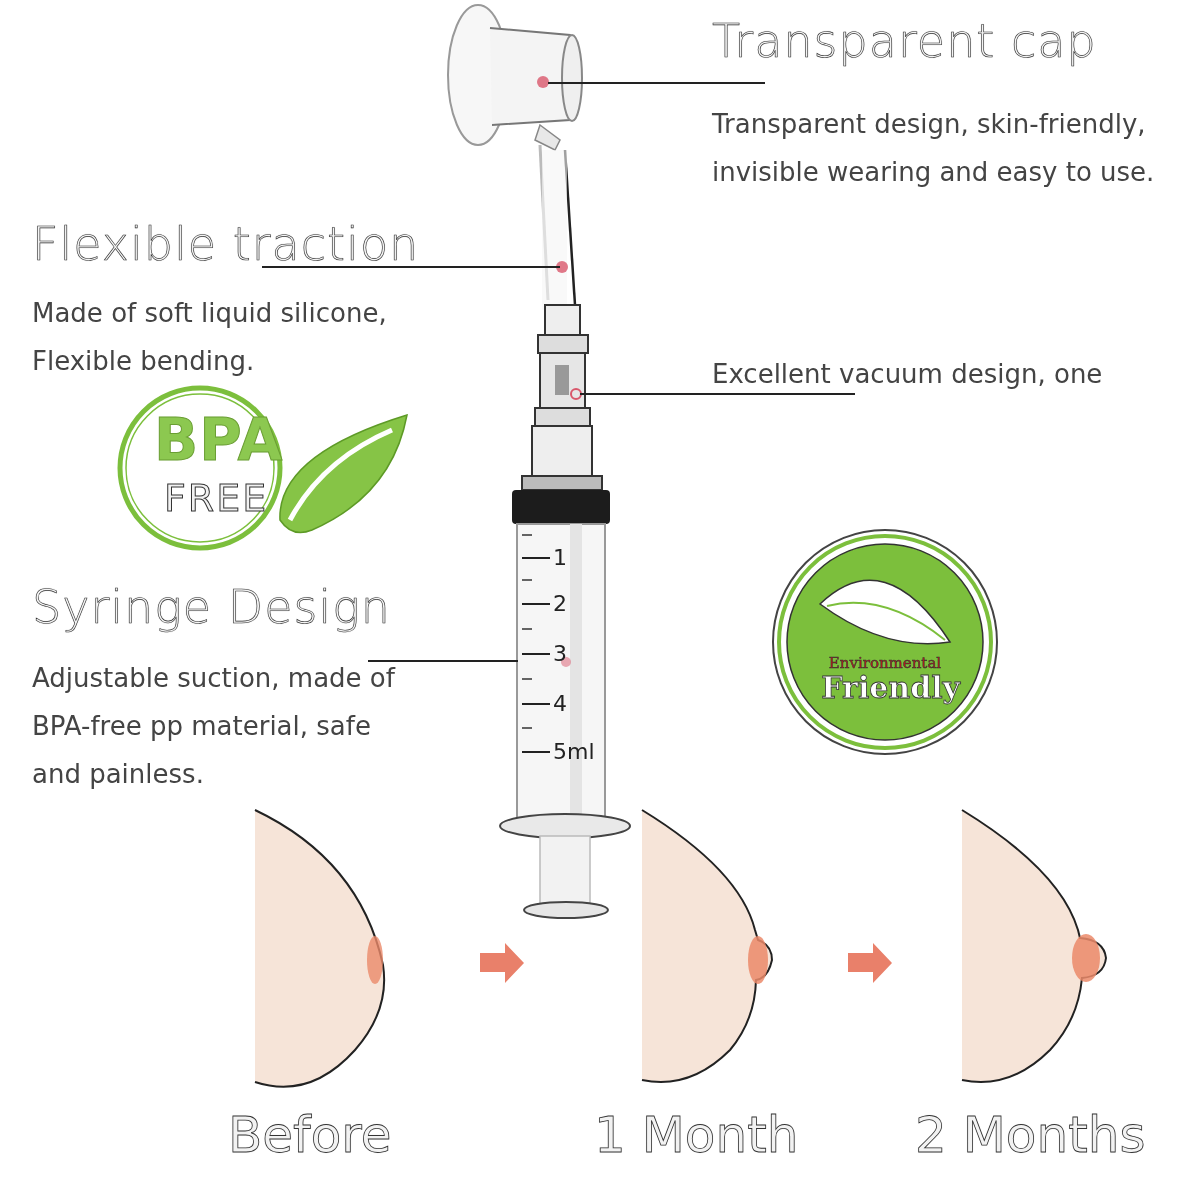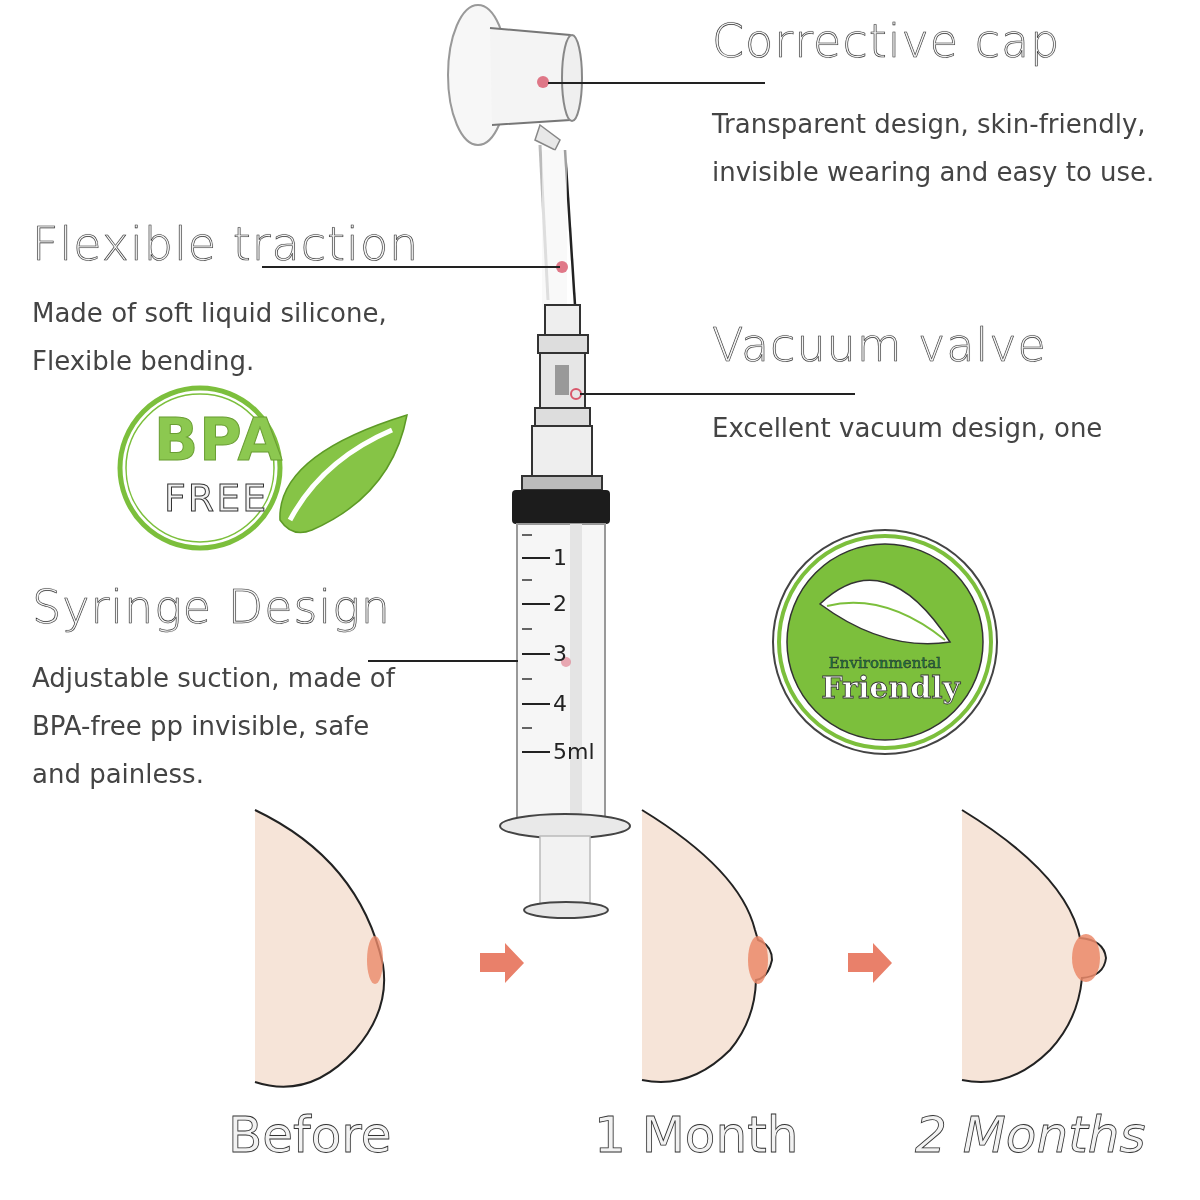"Corrective cap" div.heading { text: Corrective -> Transparent }
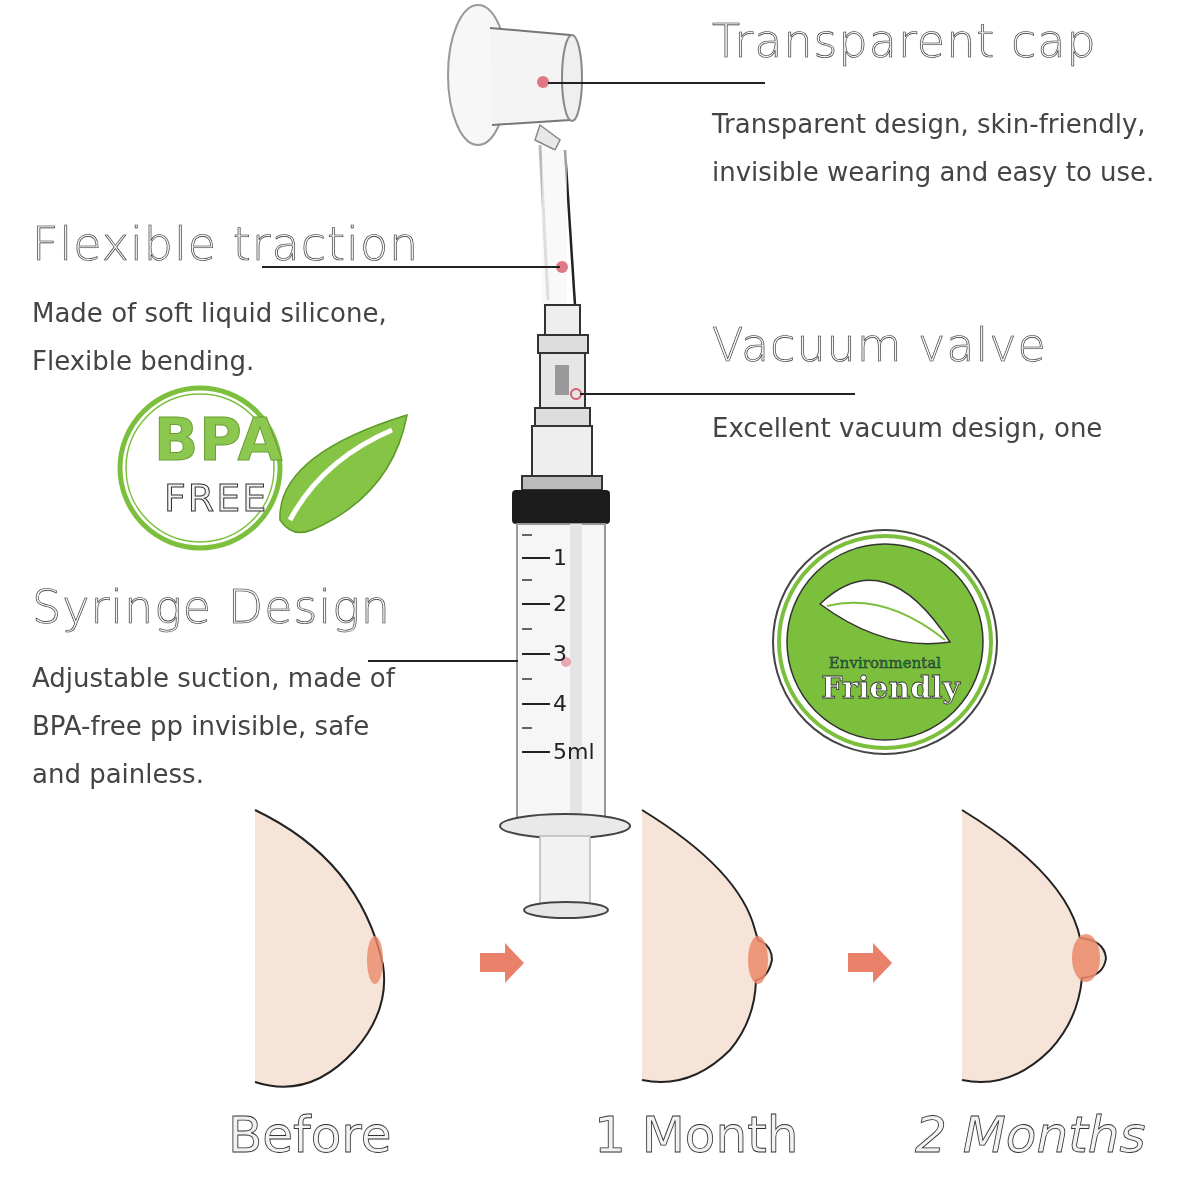"Vacuum valve" div.heading { html: <div>Vacuum valve</div> -> none }
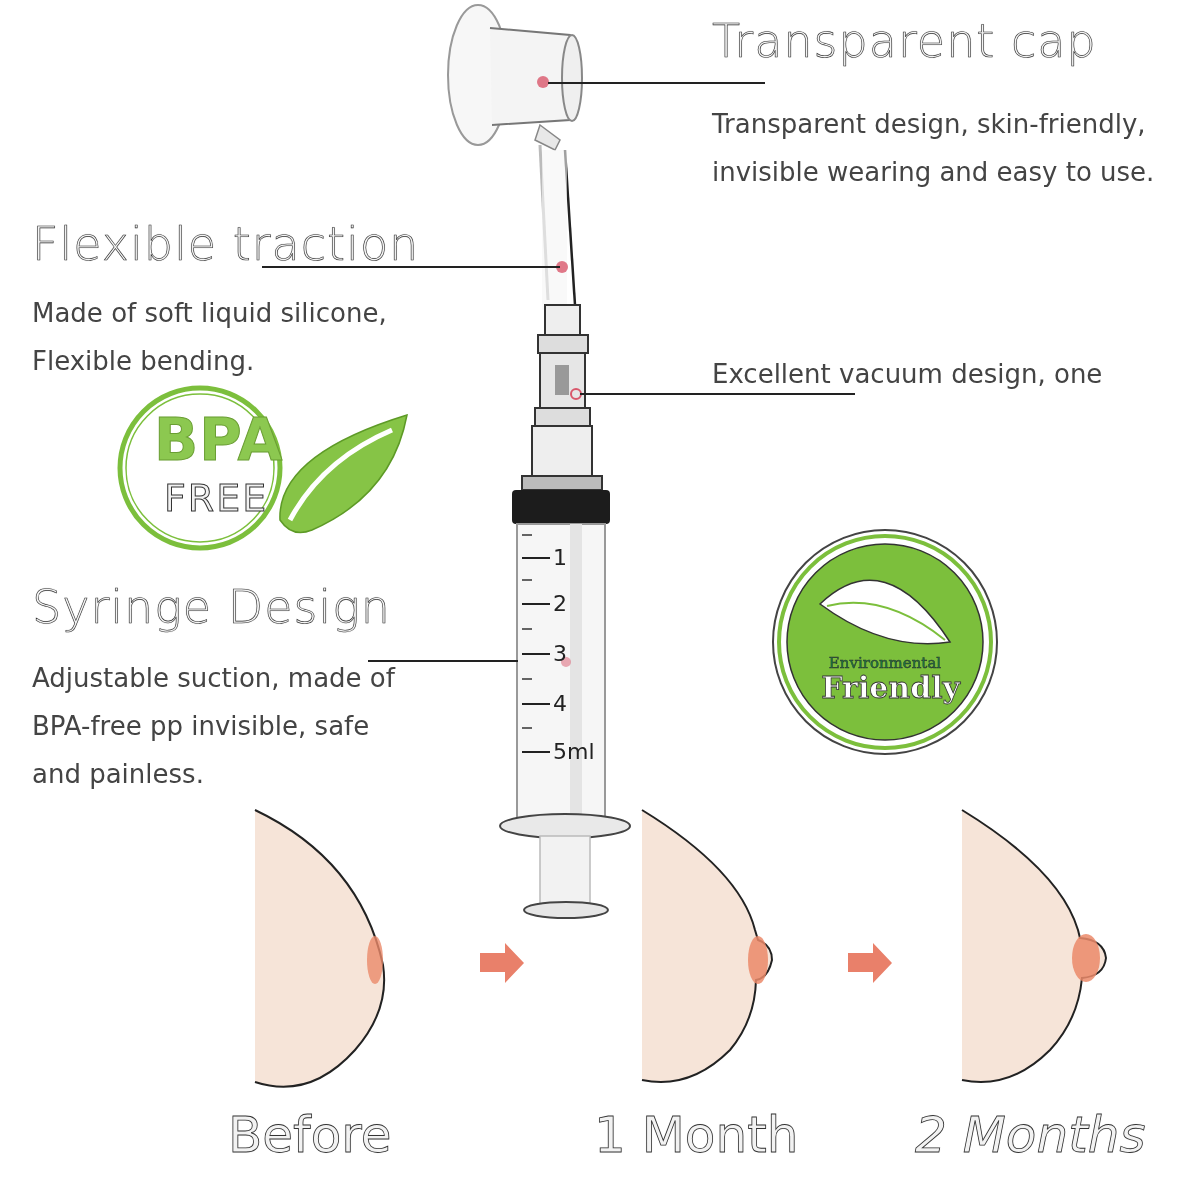"Environmental" div.abs { color: #15803d -> #b91c1c }
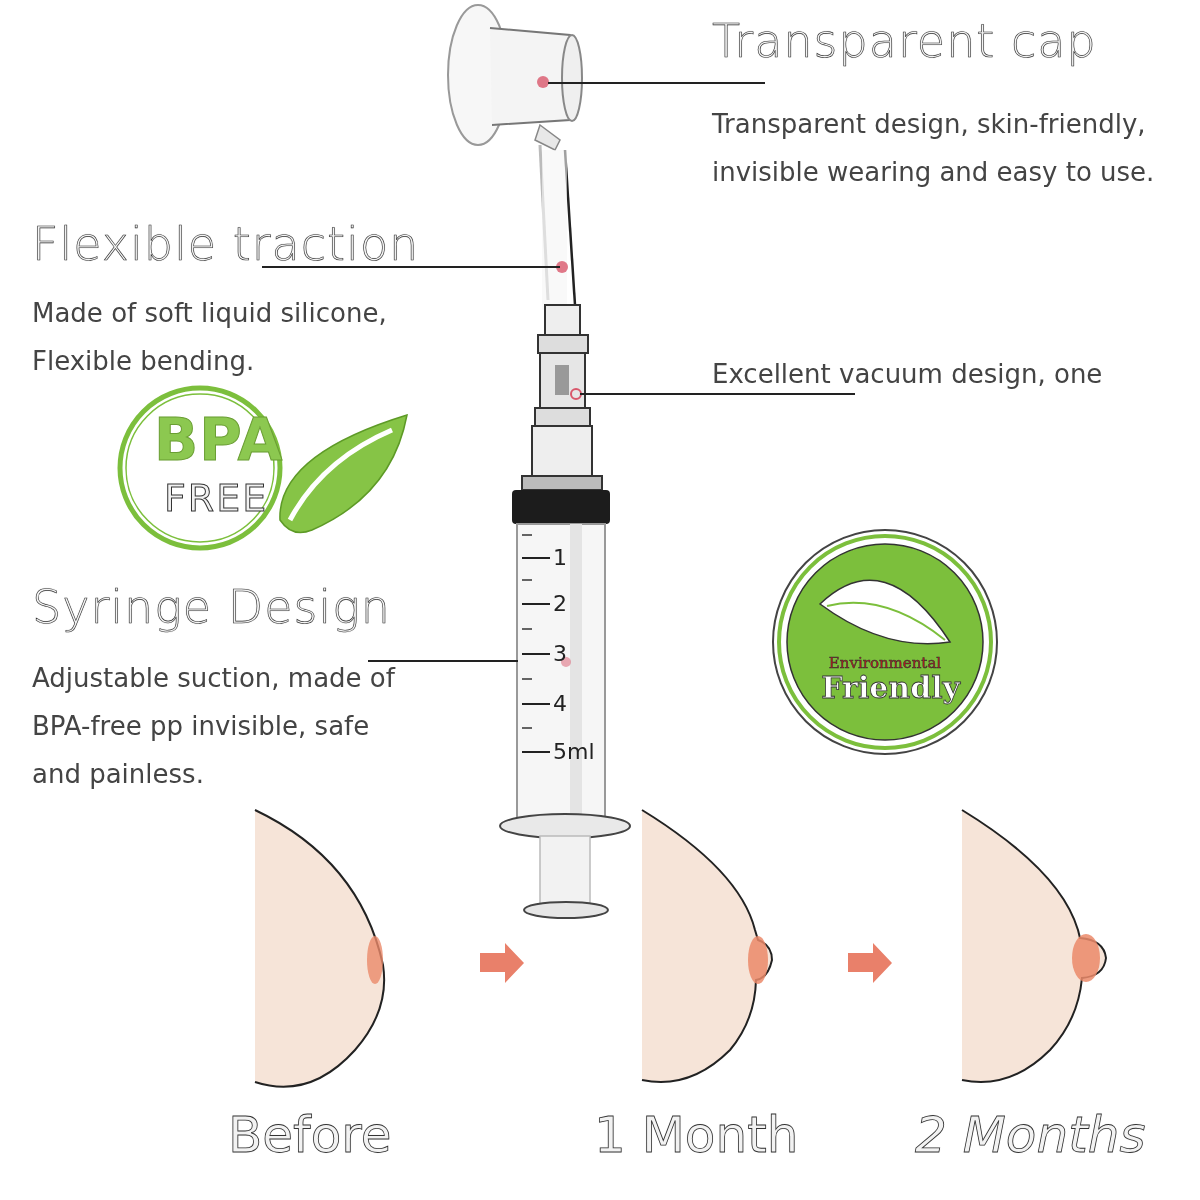"BPA-free pp invisible, safe" div { text: invisible -> material }
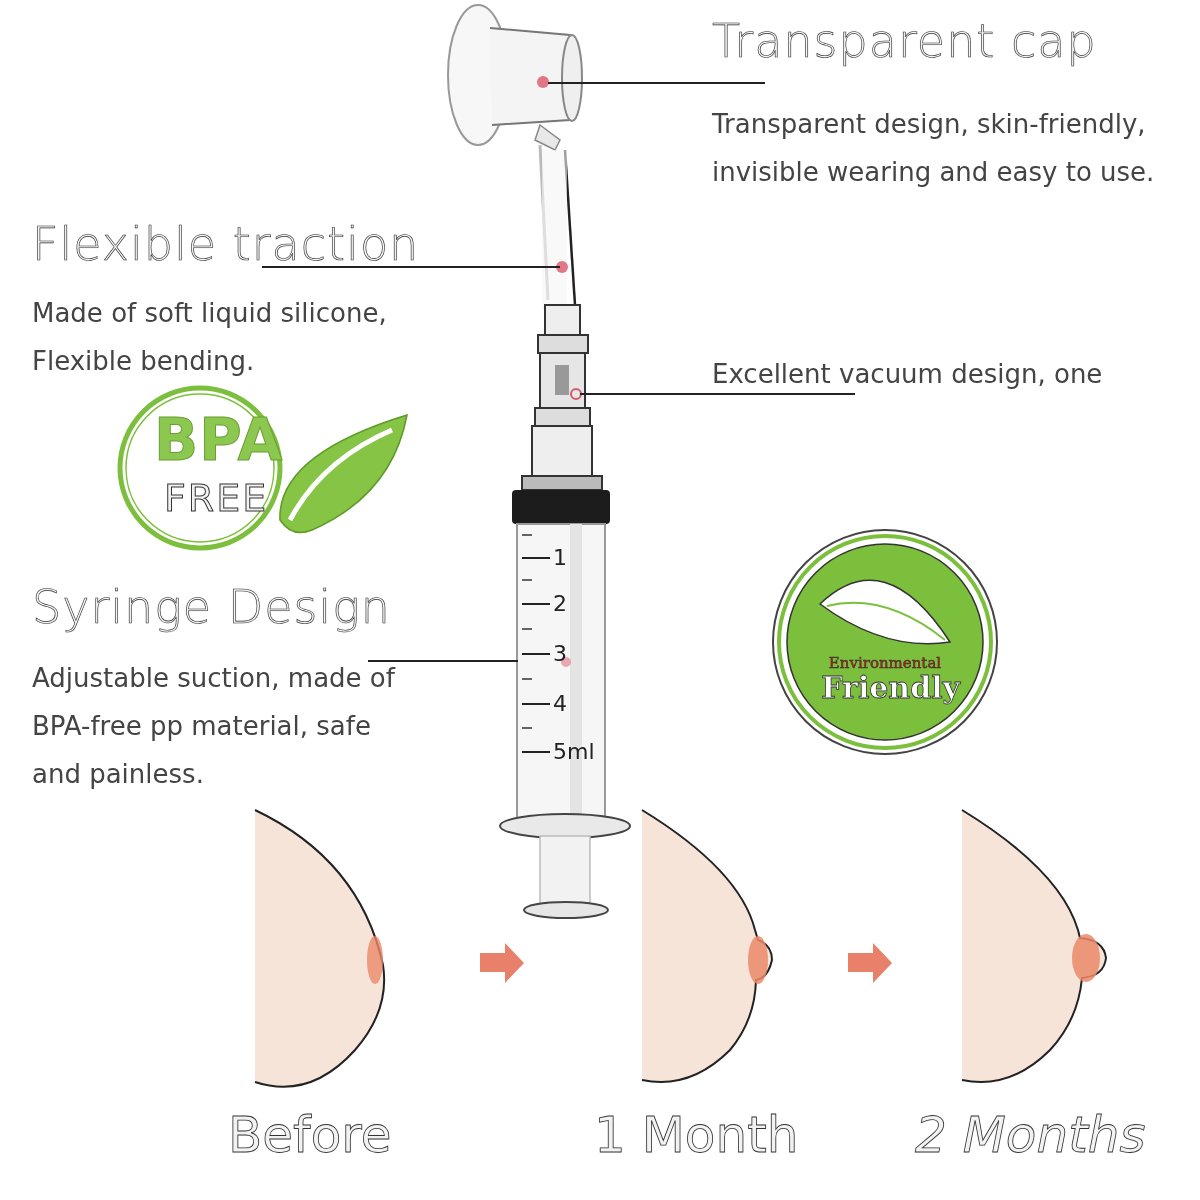"2 Months" div.abs { font-style: italic -> none }
